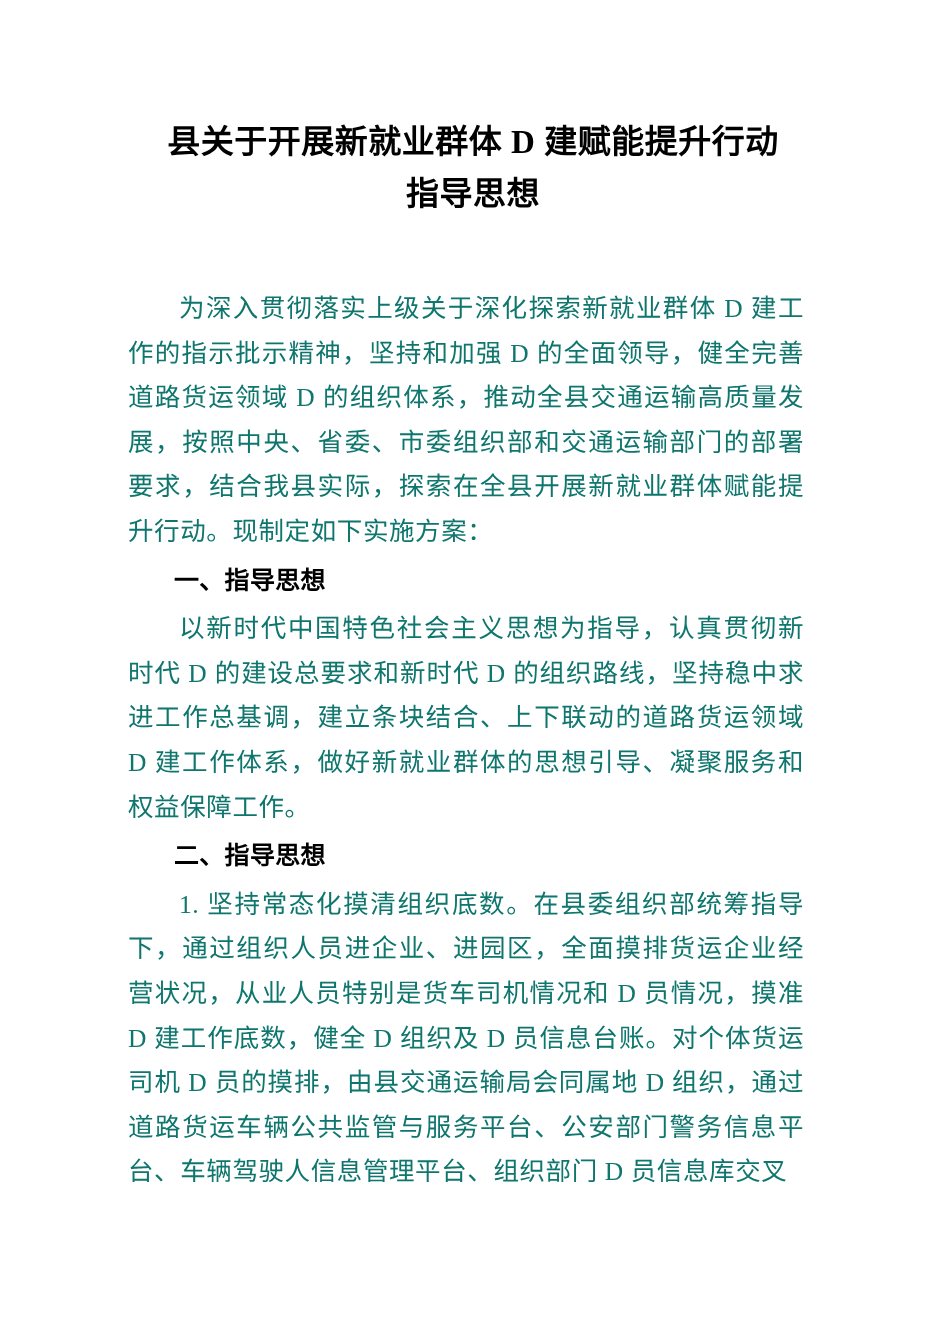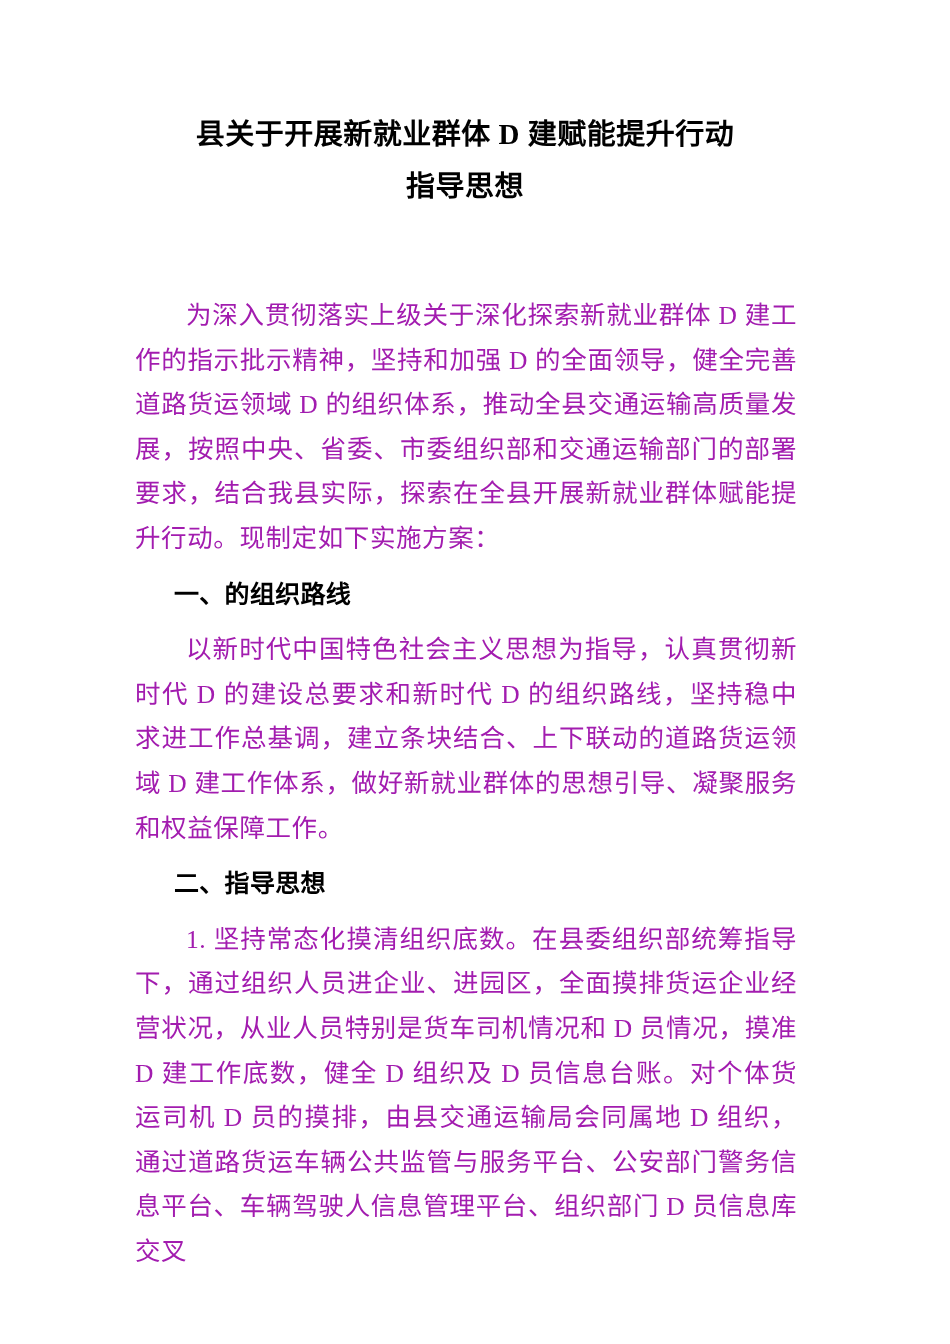"县关于开展新就业群体 D 建赋能提升行动" .doc-title { font-size: 29px -> 33px; margin: 0 -> 8px }
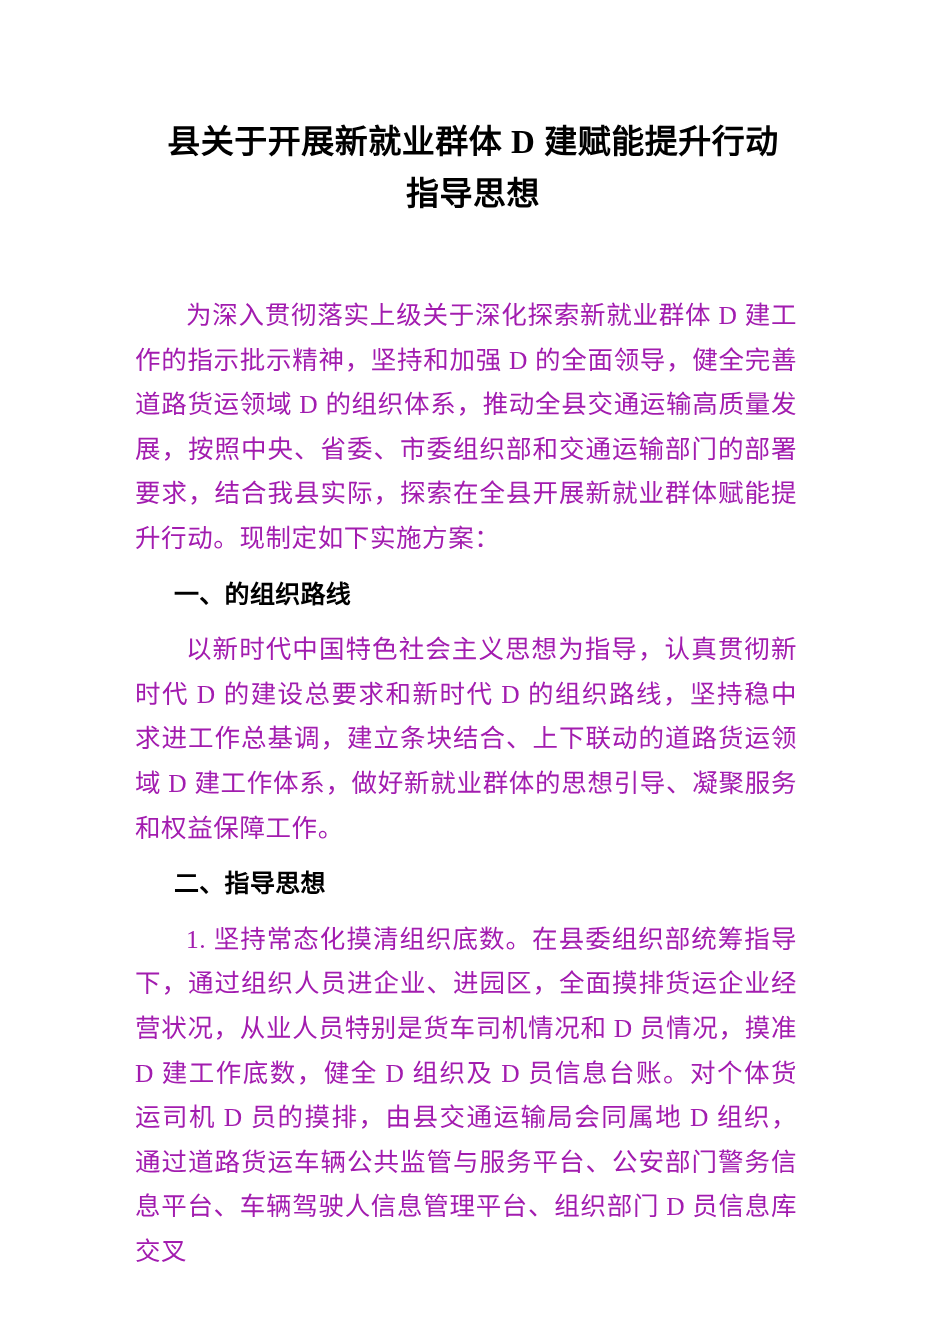"为深入贯彻落实上级关于深化探索新就业群体 D 建工作的指示批示精神，坚持和加强" p.para { color: #a21caf -> #0f766e; margin: 11px -> 4px }
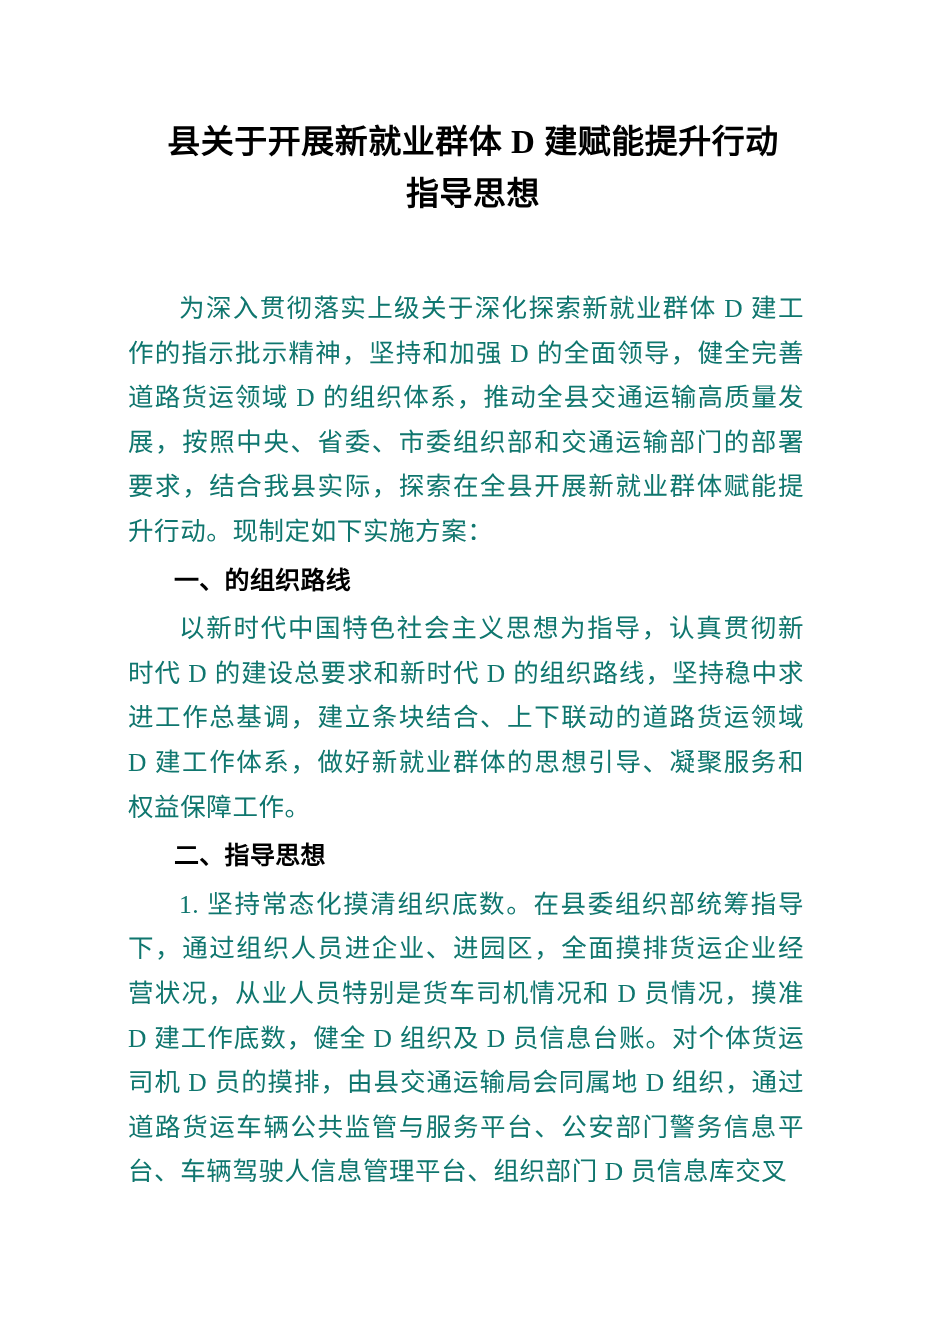"一、的组织路线" h2.section-heading { text: 的组织路线 -> 指导思想 }
